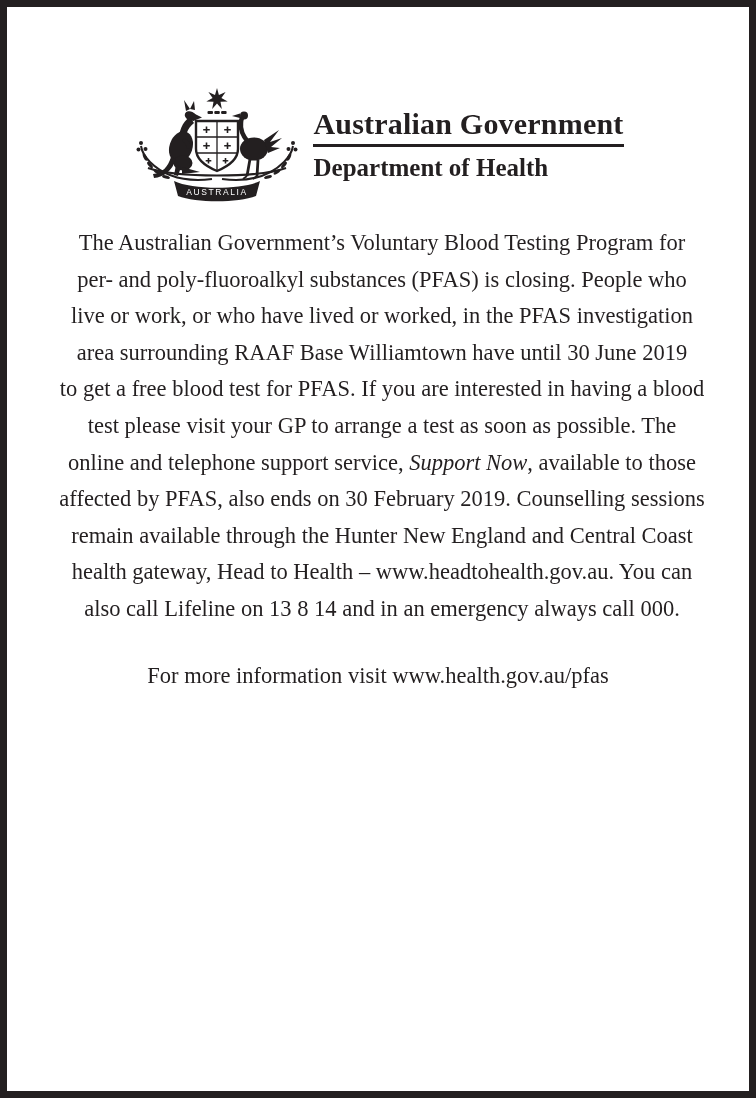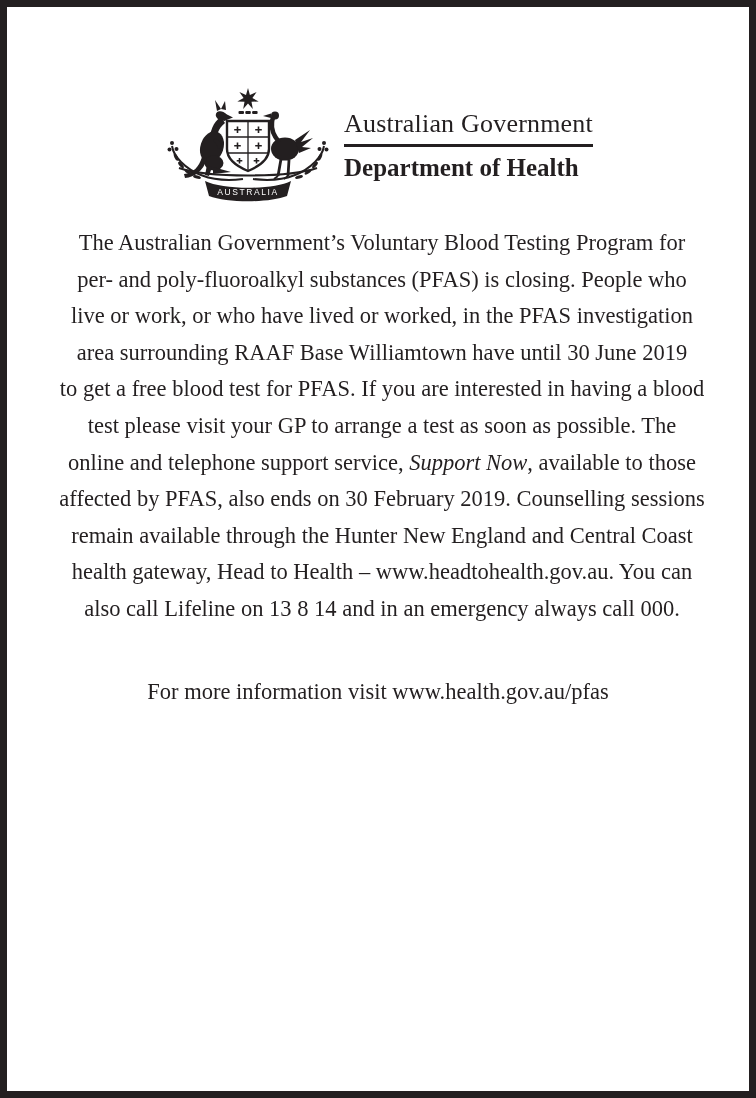"Australian Government" .gov { font-size: 26px -> 30px; font-weight: normal -> bold }
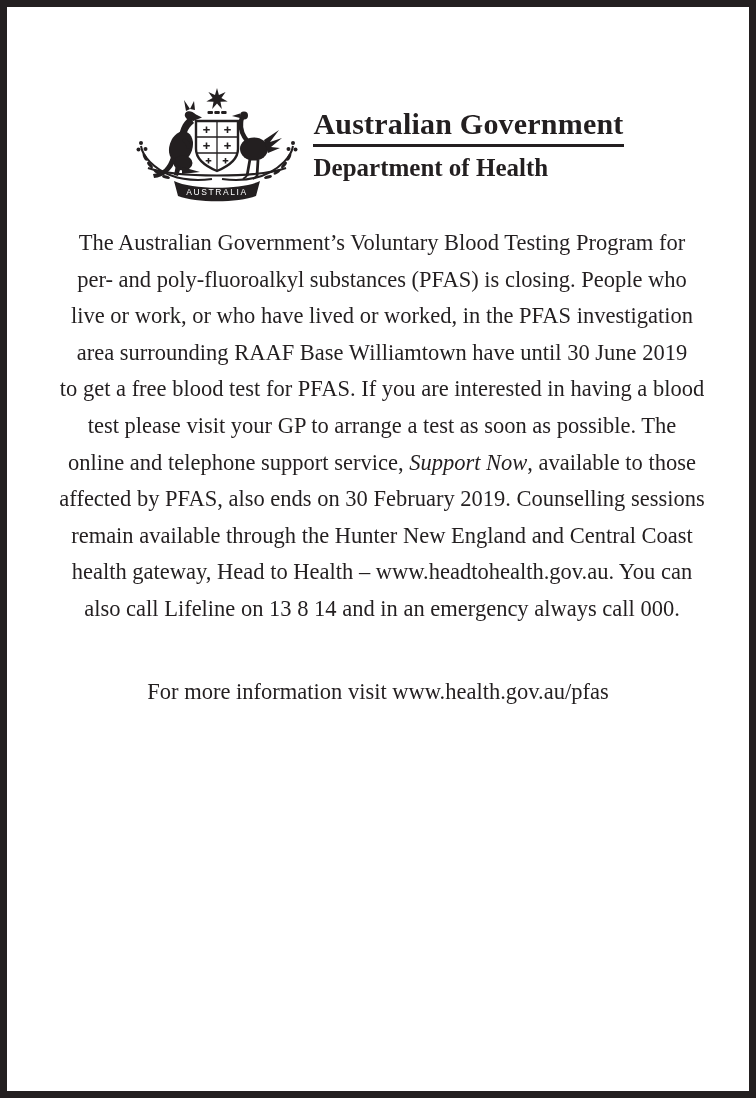"For more information visit" .footer { margin: 49px 0 0 0 -> 33px 0 0 0 }
